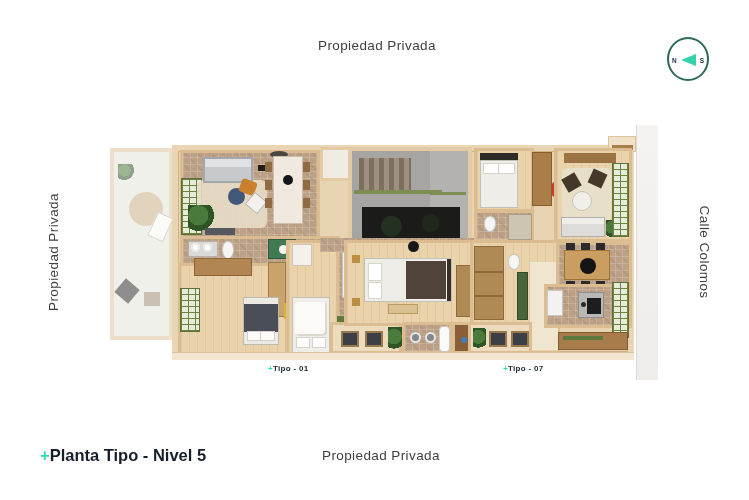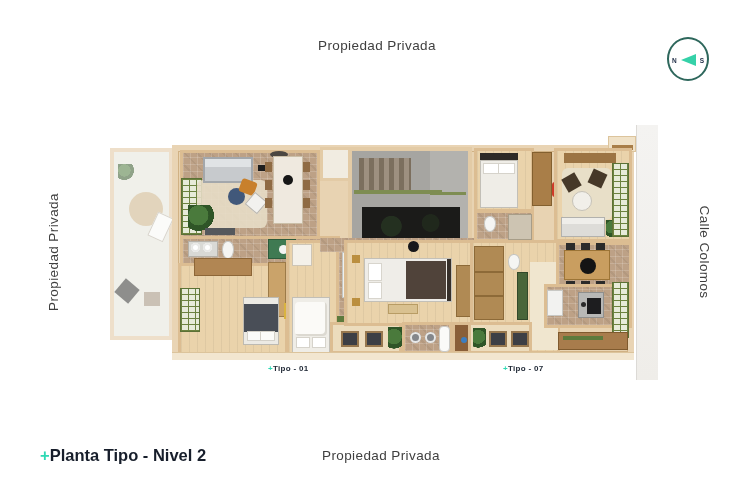"Planta Tipo - Nivel 2" span { text: 2 -> 5 }
